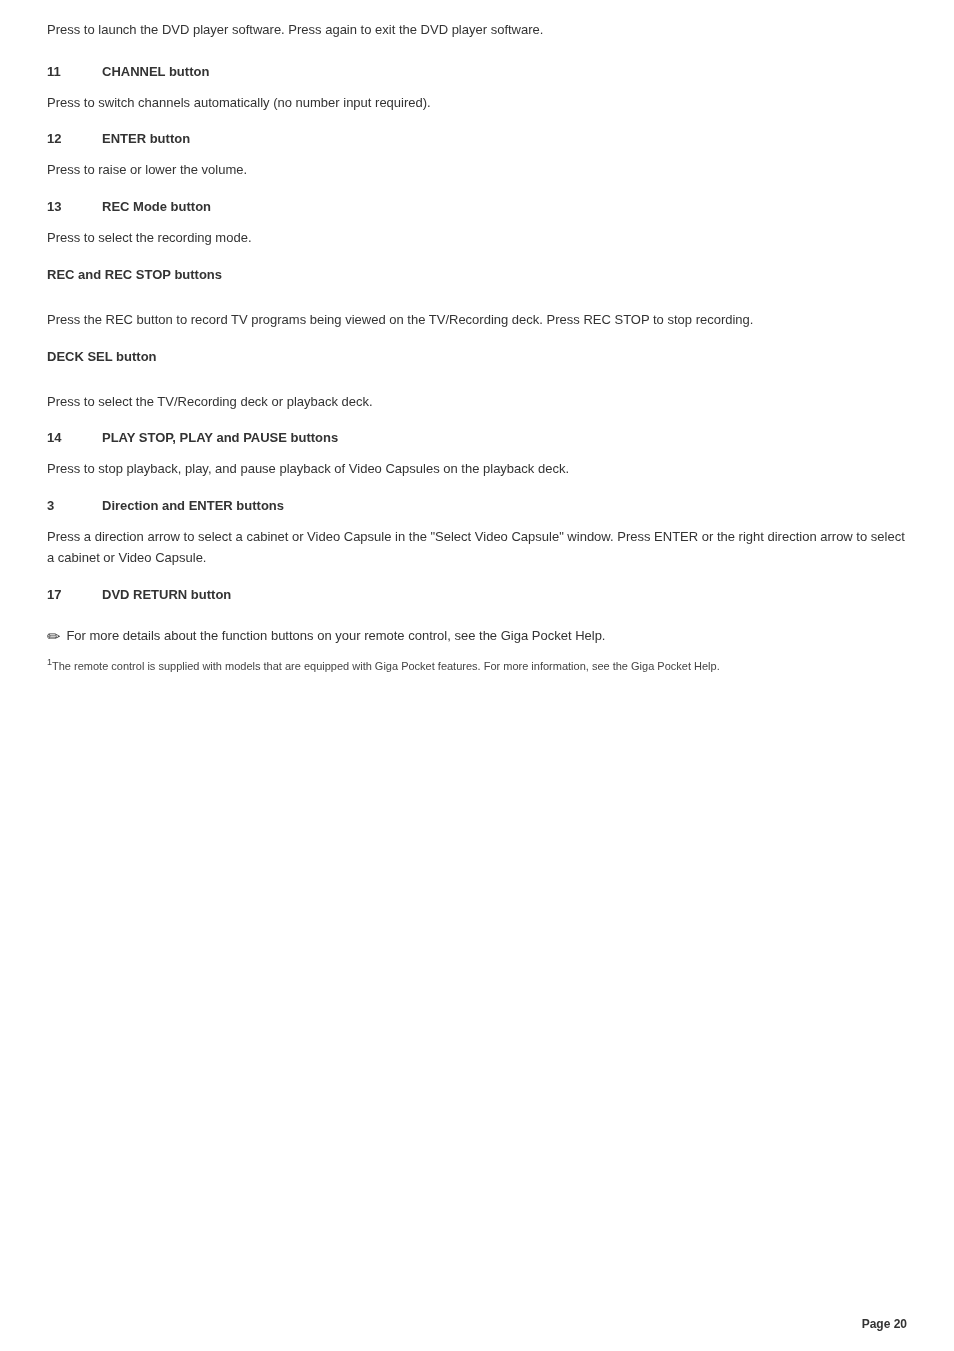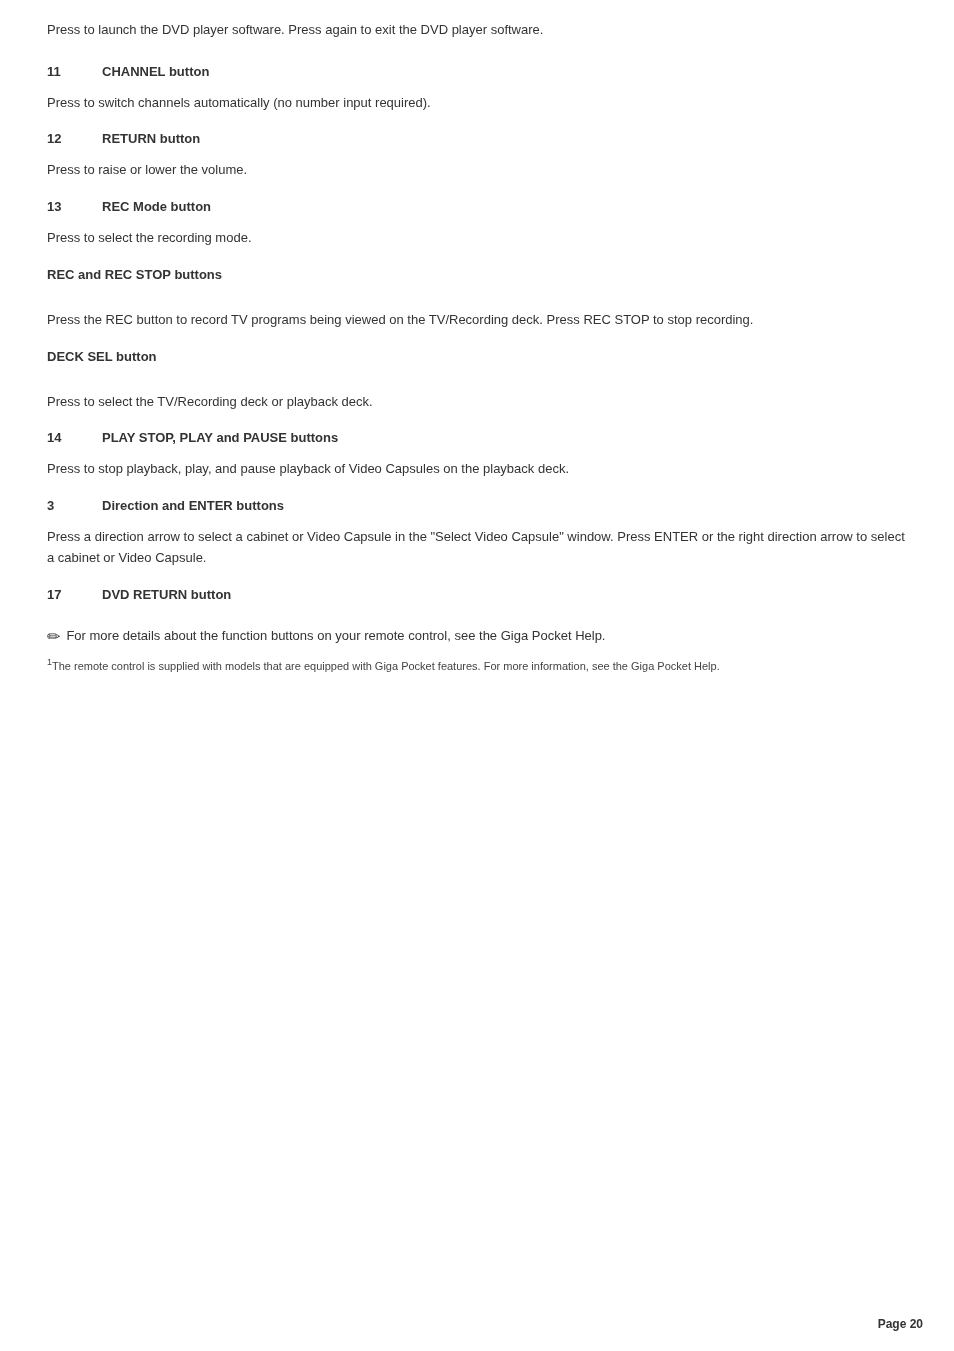"RETURN button" span.section-title { text: RETURN -> ENTER }
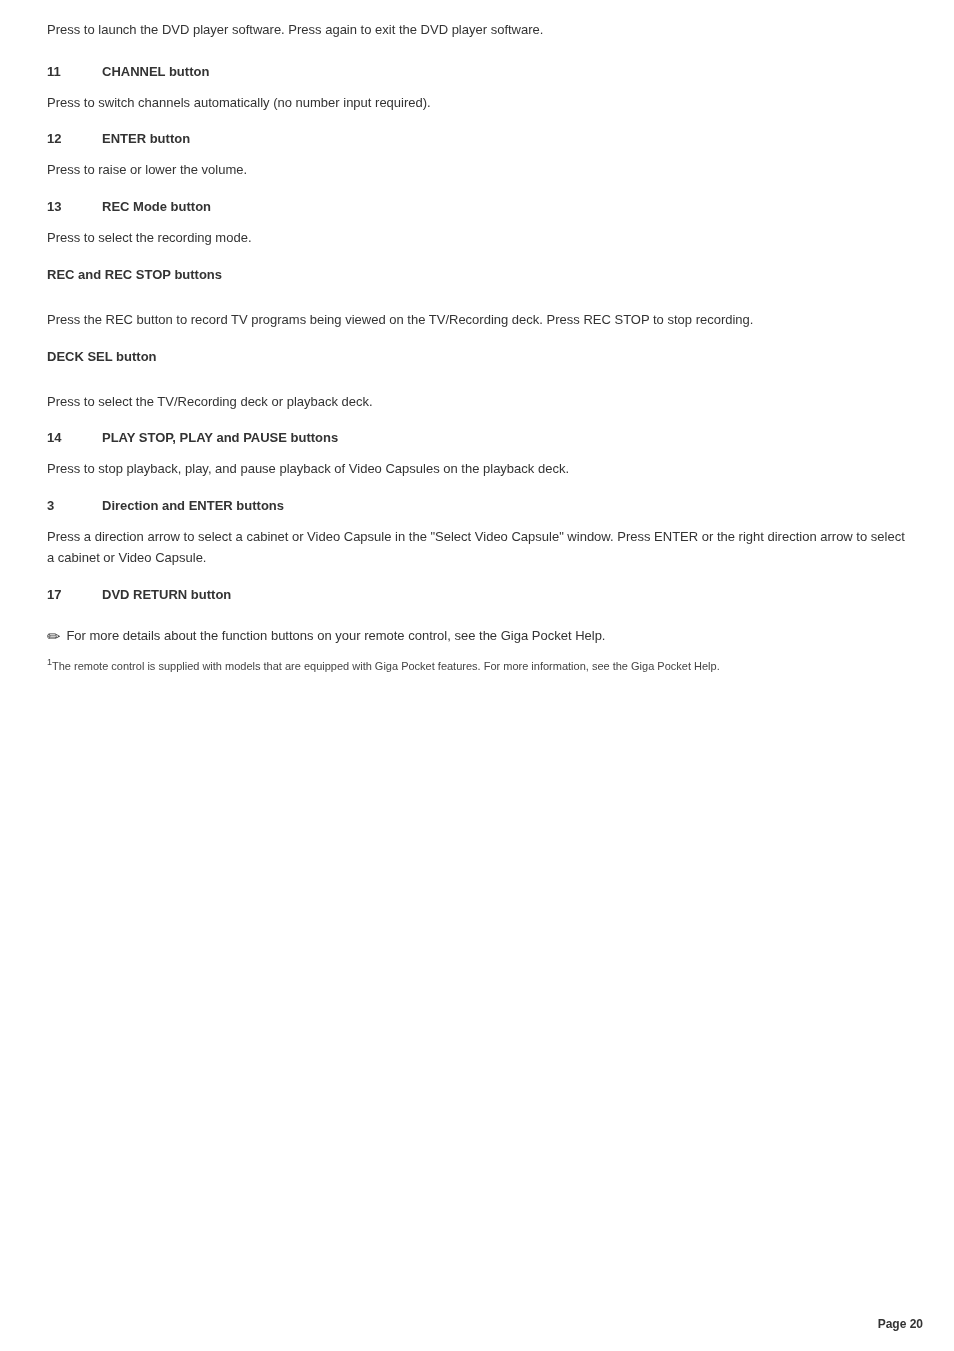"Page 20" .page-number { right: 31px -> 47px }
